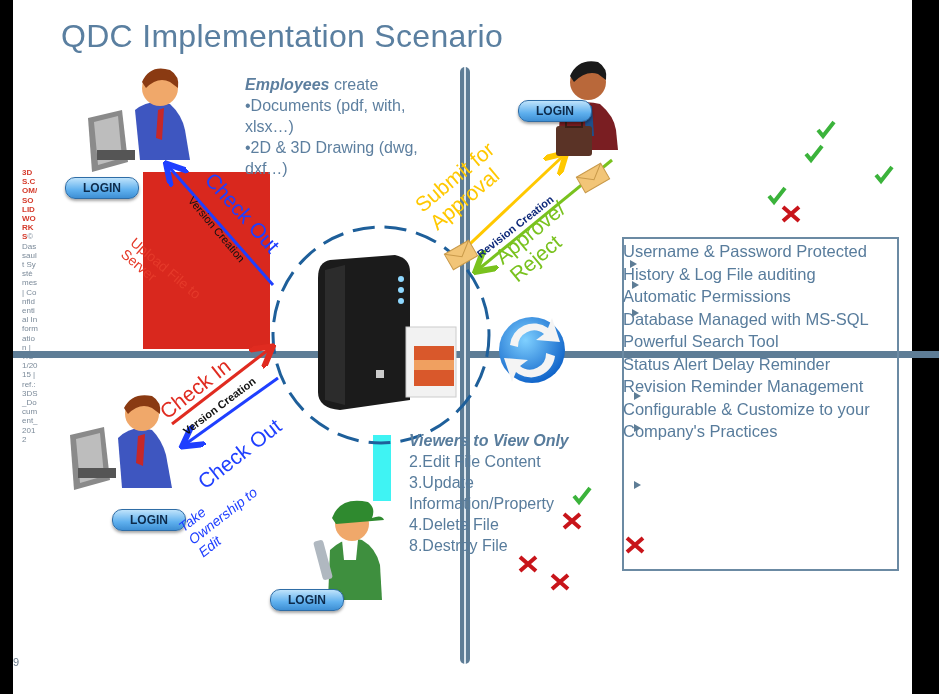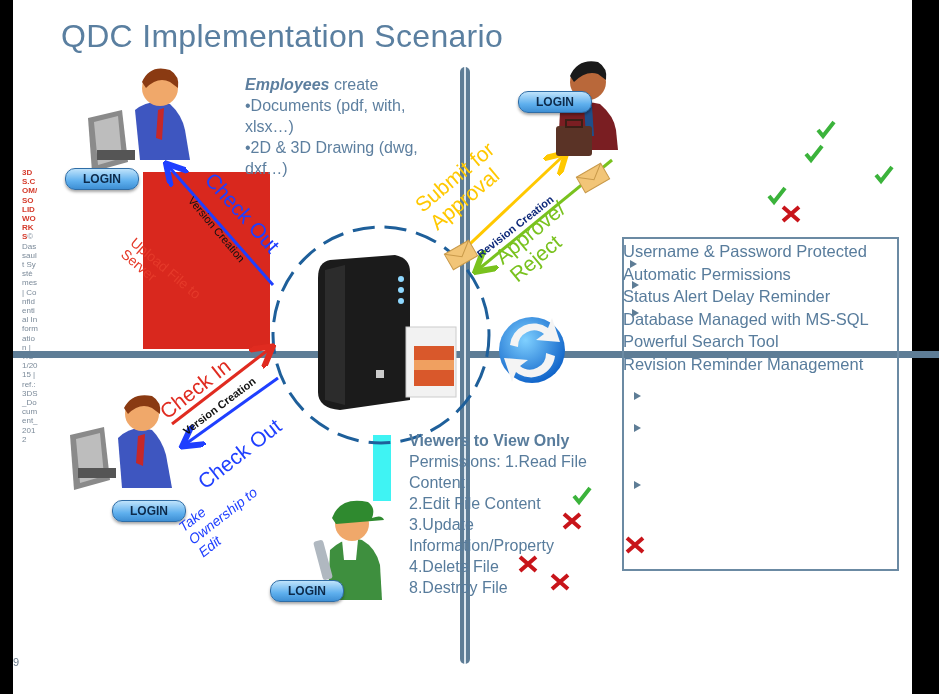"LOGIN" .login { margin-top: none -> 9px }
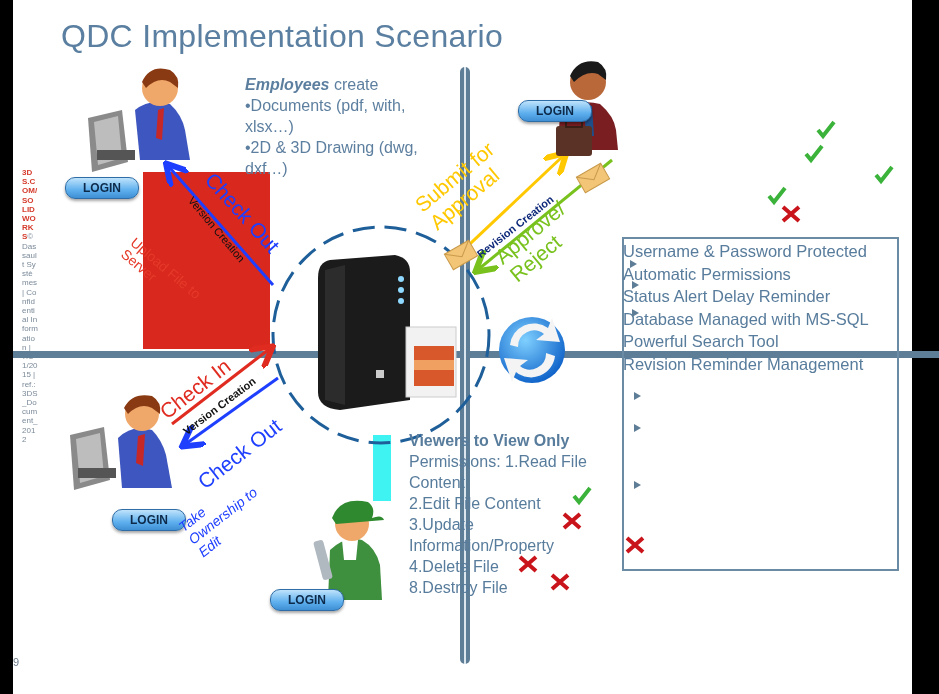"History & Log File auditing" div { html: none -> <div>History &amp; Log File auditing</div> }
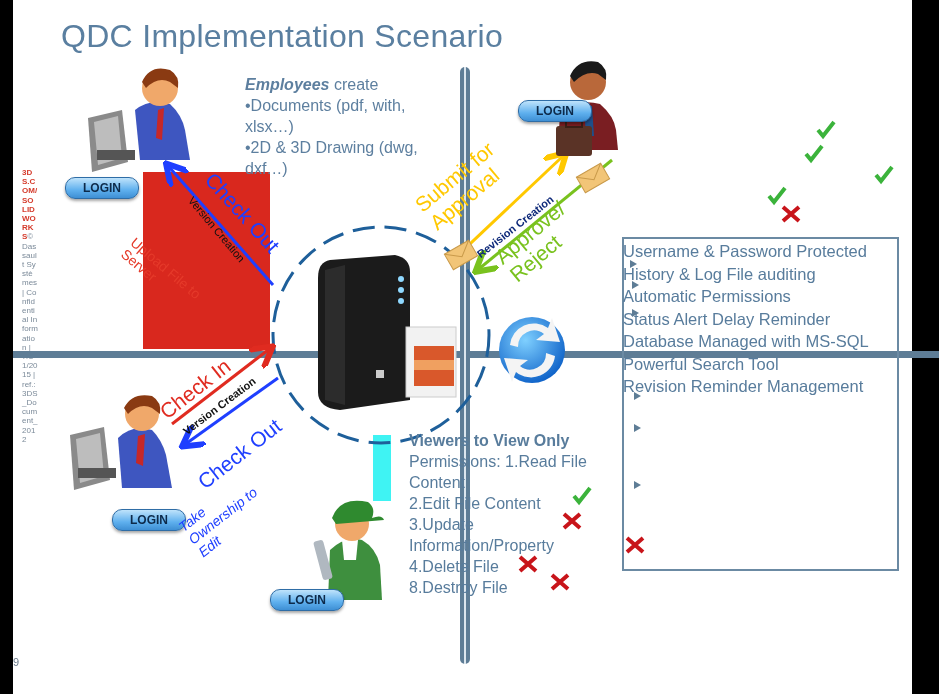"Status Alert Delay Reminder" div { order: before "Database Managed with MS-SQL Powerful" -> after "Database Managed with MS-SQL Powerful" }
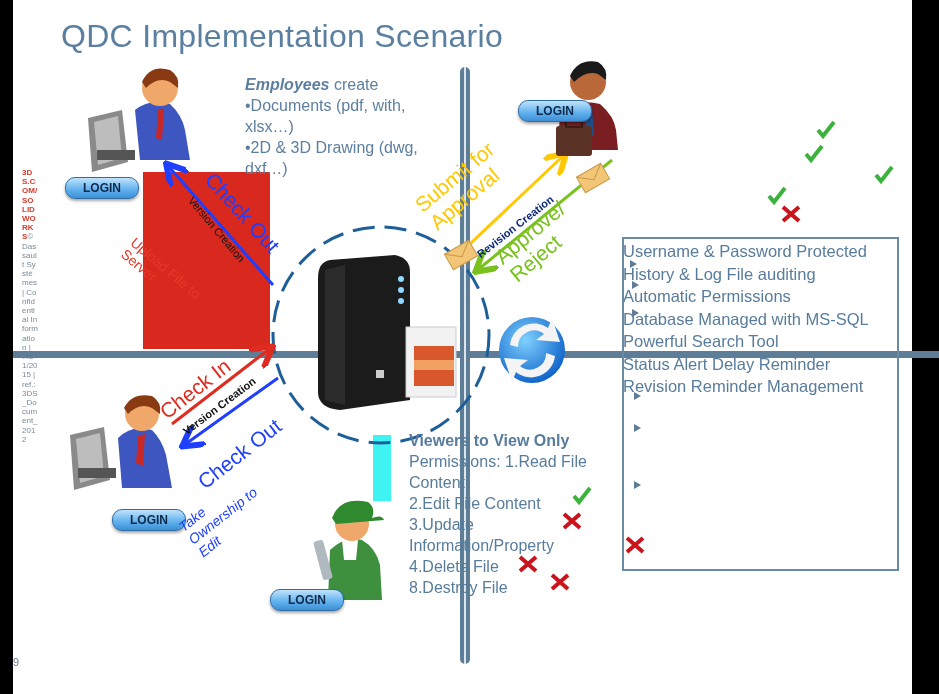"Configurable & Customize to your" div { html: none -> <div>Configurable &amp; Customize to your Company's Practices</div> }
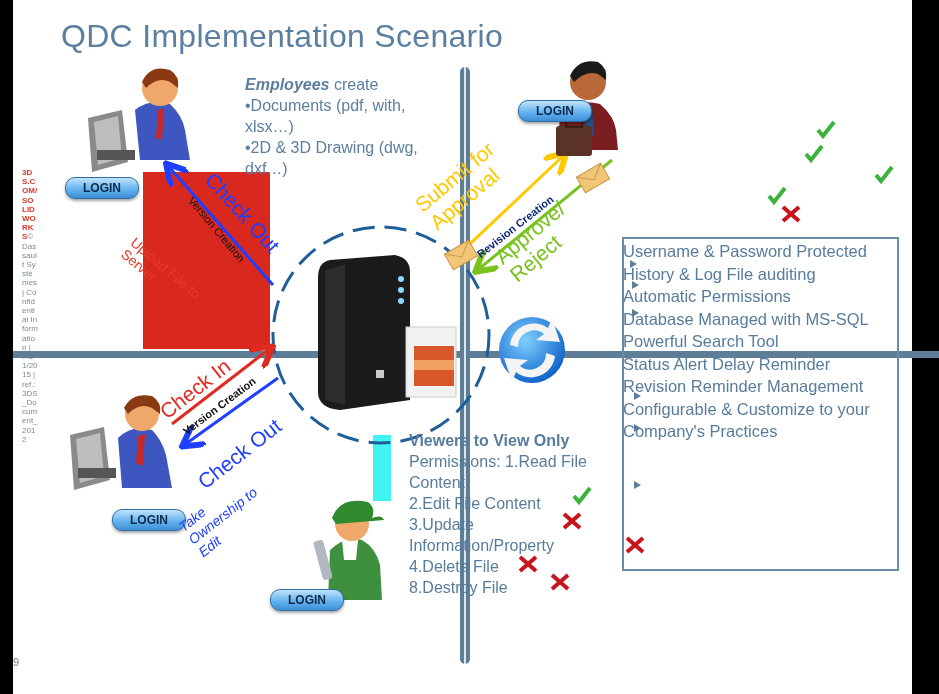"Viewers to View Only" .viewer-text .it2 { font-style: none -> italic }
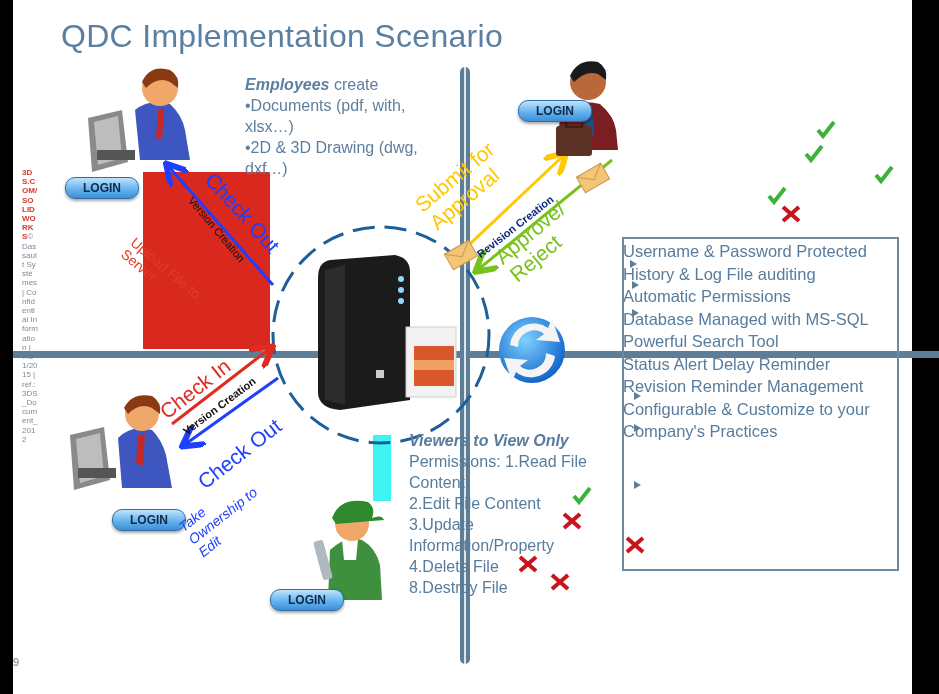"Permissions: 1.Read File Content" div { html: <div><span>Permissions:</span> <span>1.Read File Content</span></div> -> none }
